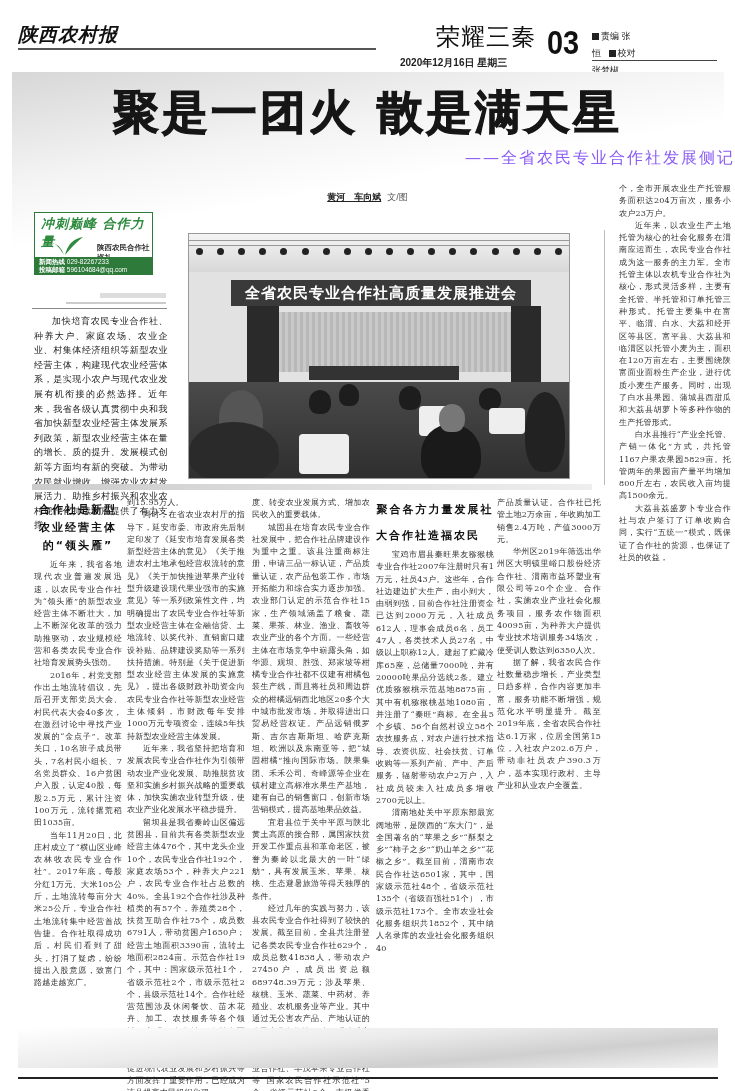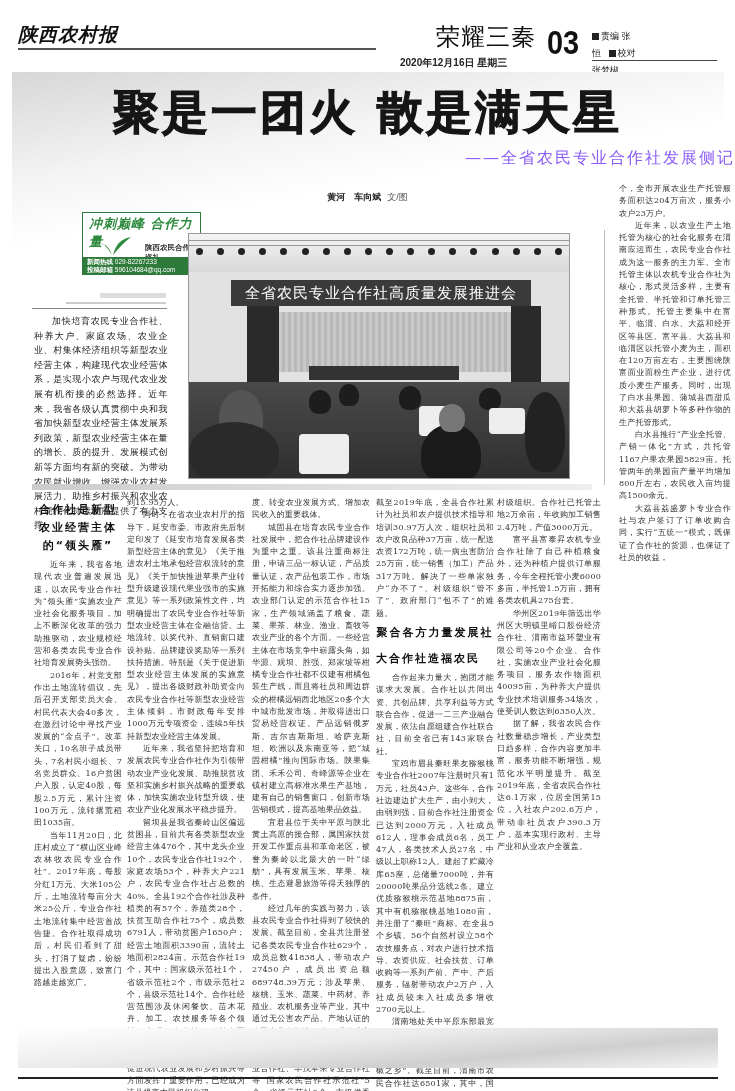"黄河 车向斌" .byline b { text-decoration: none -> underline }
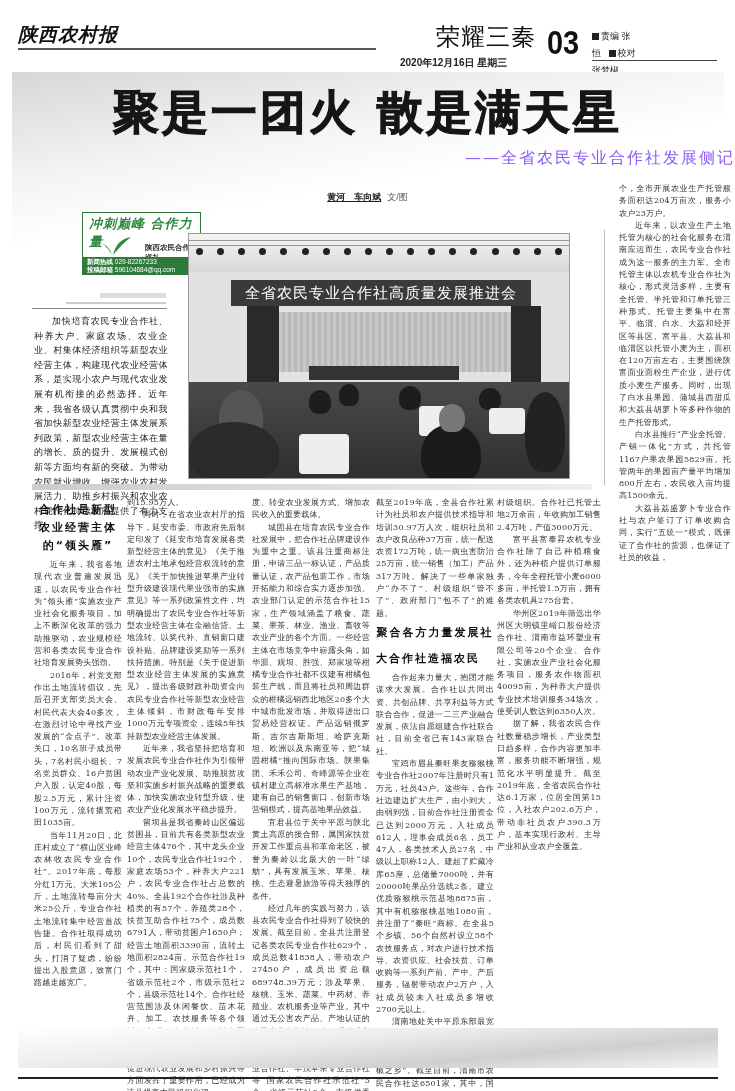"冲刺巅峰 合作力量" .promo { margin-left: 48px -> none }
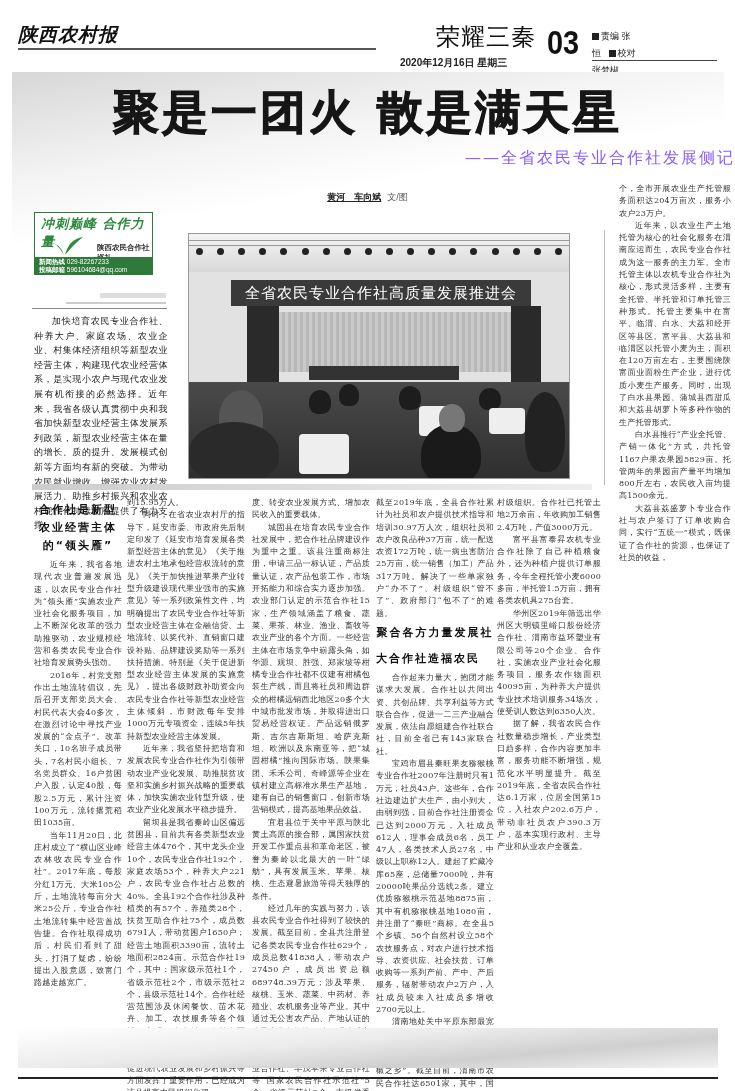"全省农民专业合作社高质量发展推进会" .photo .sign { font-weight: normal -> bold }
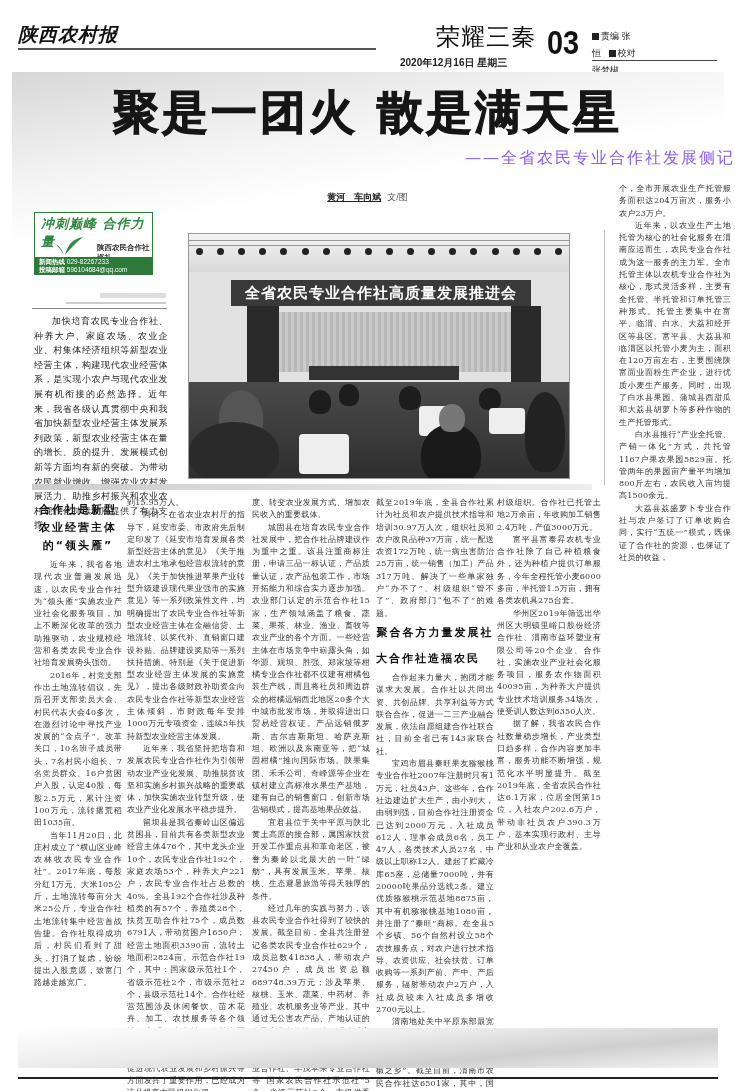"截至2019年底，全县合作社累计为社员和农户提供技术指导和培训30.97万人次，" p { html: <p>截至2019年底，全县合作社累计为社员和农户提供技术指导和培训30.97万人次，组织社员和农户改良品种37万亩，统一配送农资172万吨，统一病虫害防治25万亩，统一销售（加工）产品317万吨。解决了一些单家独户“办不了”、村级组织“管不了”、政府部门“包不了”的难题。</p> -> none }
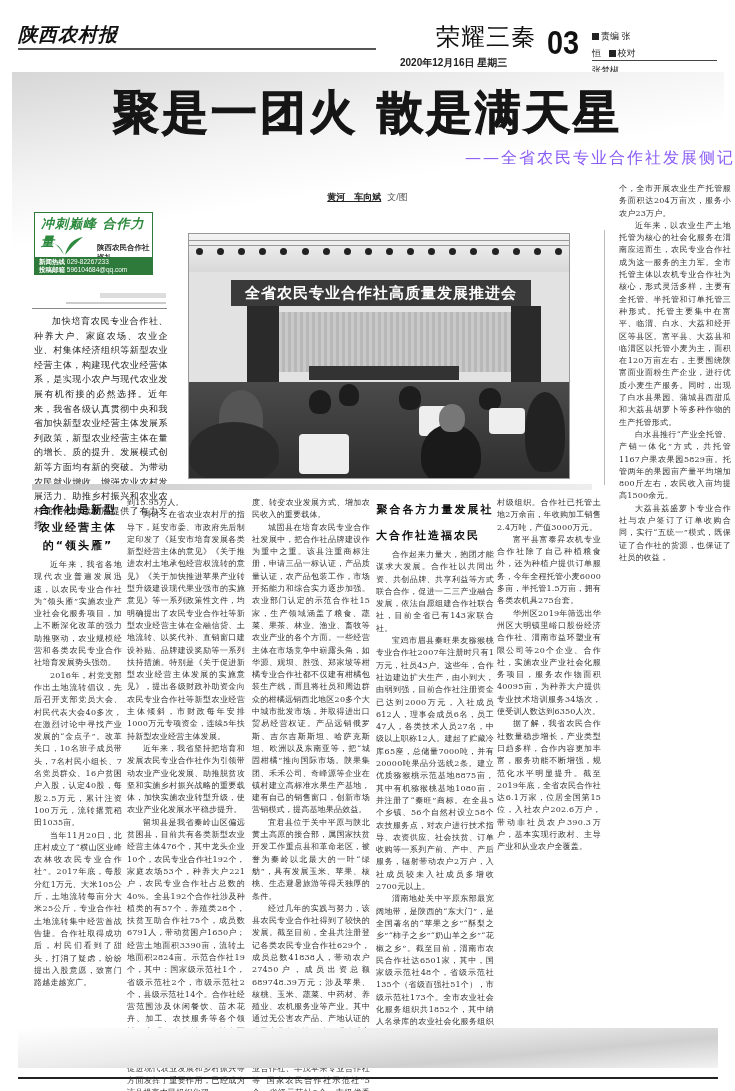"村级组织。合作社已托管土地2万余亩，年收购加工销售2.4万吨，产值3000万元。" p { text: 村级组织 -> 产品质量认证 }
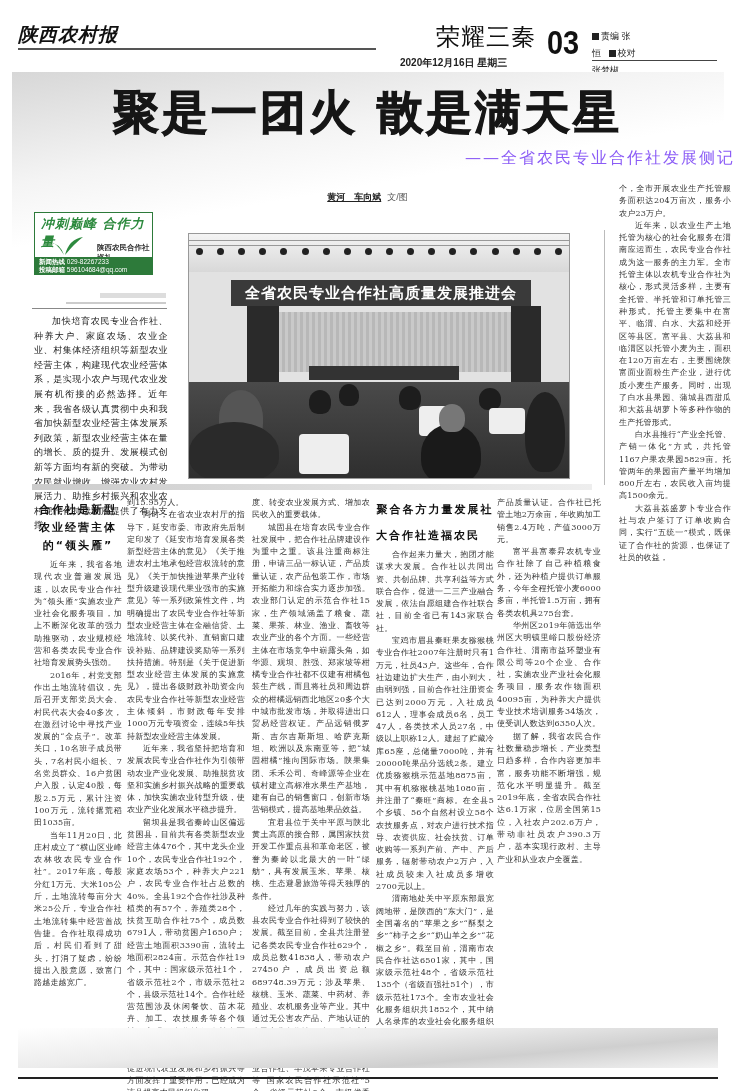"合作起来力量大，抱团才能谋求大发展。合作社以共同出资、共创品牌、共享利益等方式联" p { html: <p>合作起来力量大，抱团才能谋求大发展。合作社以共同出资、共创品牌、共享利益等方式联合合作，促进一二三产业融合发展，依法自愿组建合作社联合社，目前全省已有143家联合社。</p> -> none }
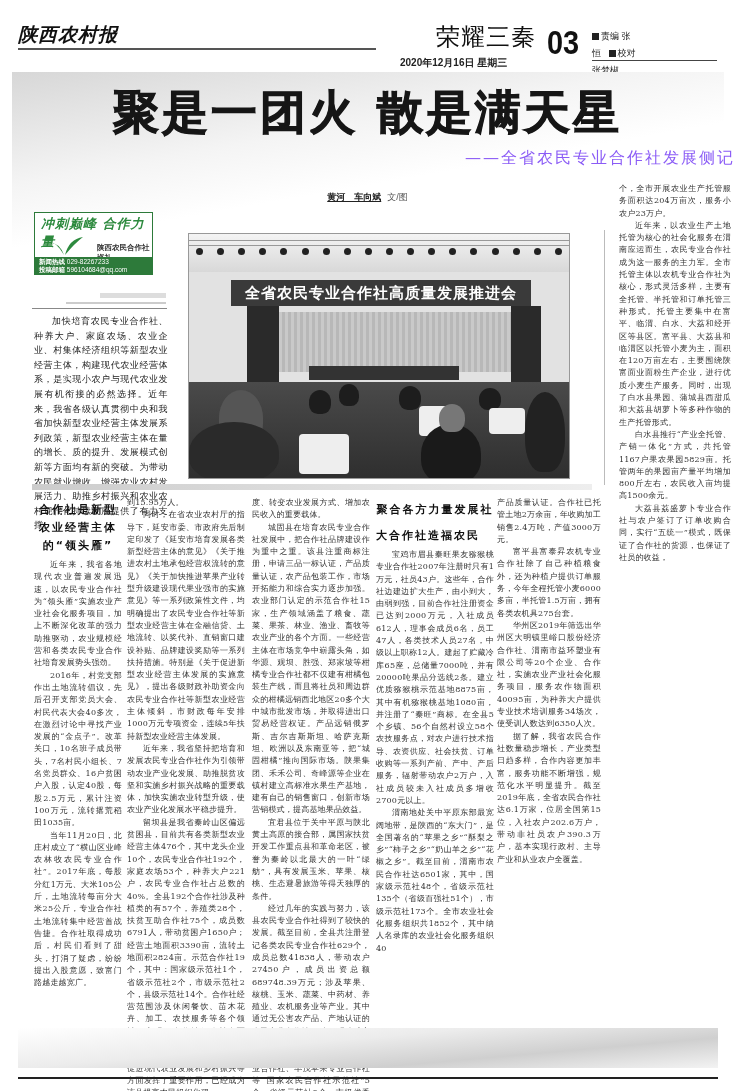"富平县富泰昇农机专业合作社除了自己种植粮食外，还为种植户提供订单服务，今年全程托" p { html: <p>富平县富泰昇农机专业合作社除了自己种植粮食外，还为种植户提供订单服务，今年全程托管小麦6000多亩，半托管1.5万亩，拥有各类农机具275台套。</p> -> none }
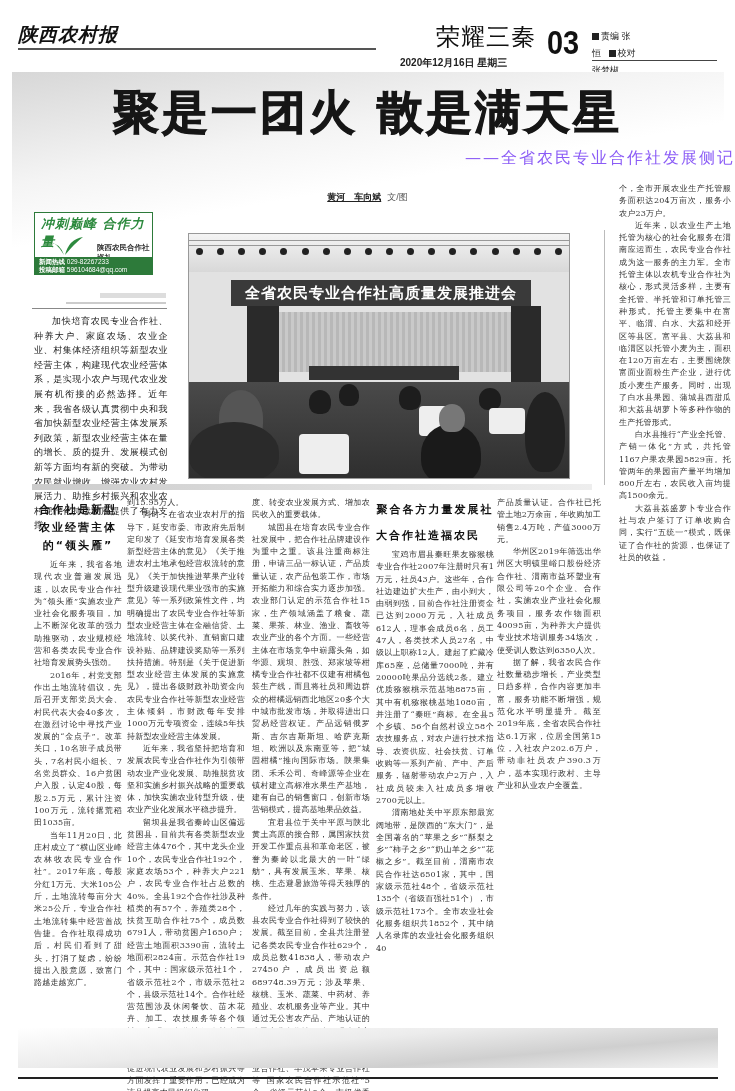"近年来，我省各地现代农业普遍发展迅速，以农民专业合作社为“领头雁”实施农业产业社" p { text: 实施农业产业社会化服务项目 -> 的新型农业经营主体不断壮大 }
